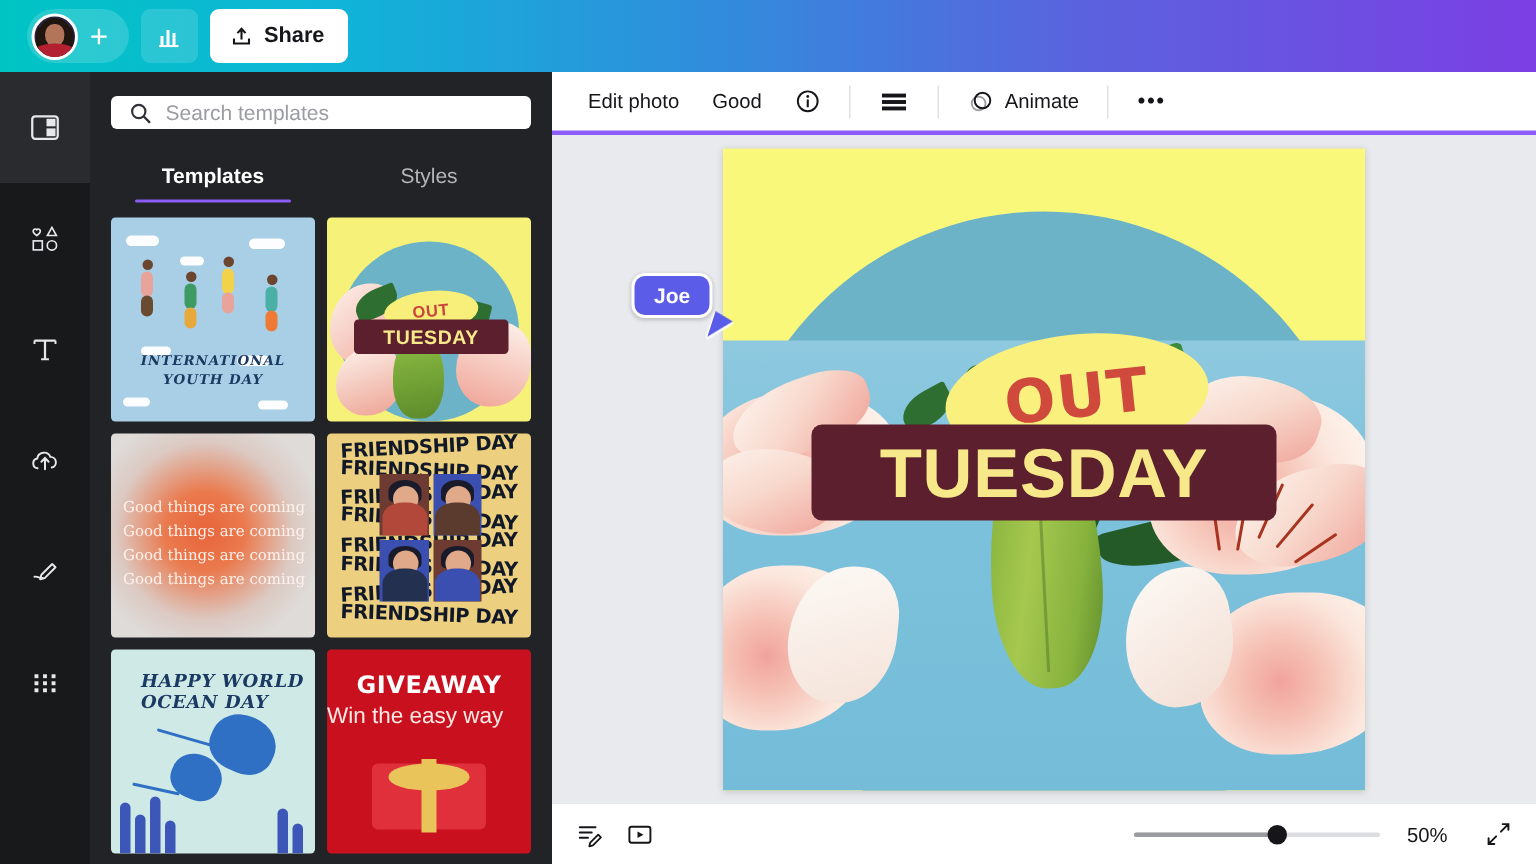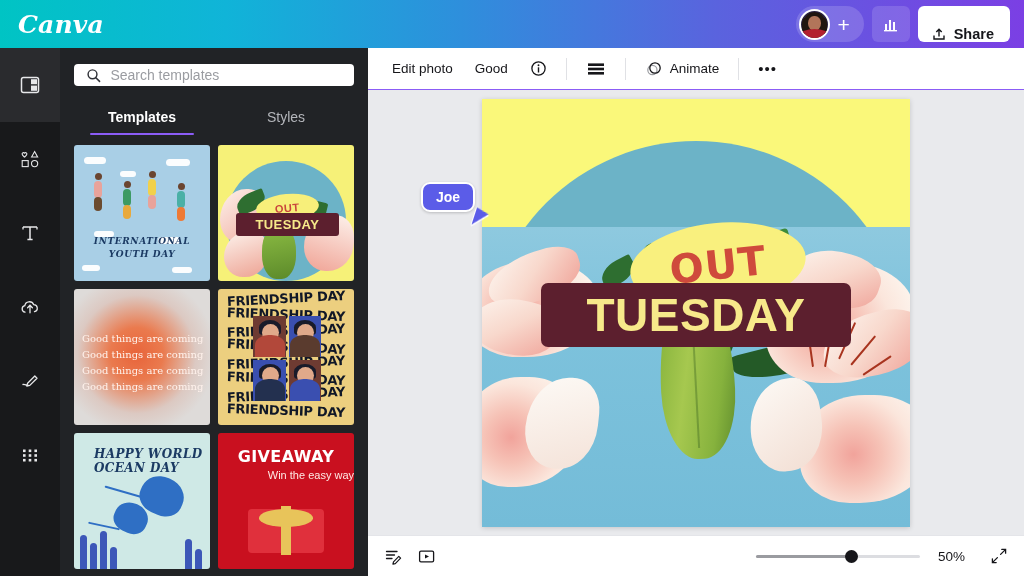"Canva" div.logo { html: <div>Canva</div> -> none }
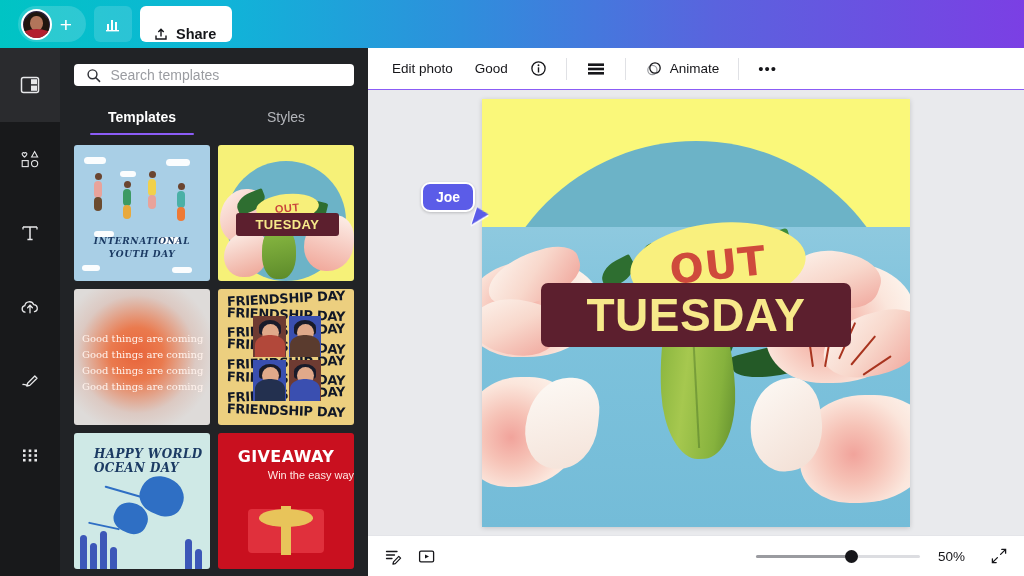"Share" .share-btn { align-items: flex-end -> center }
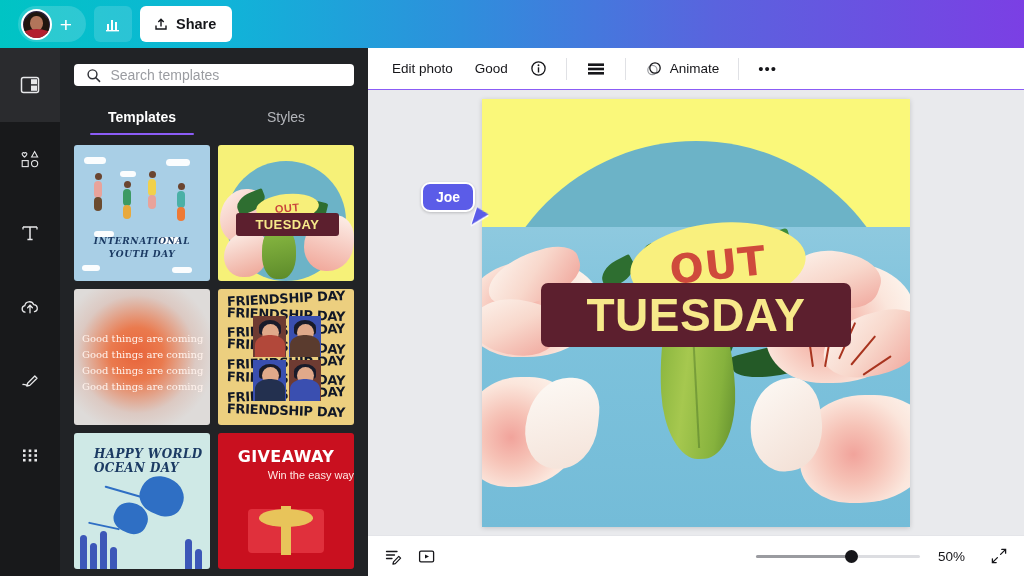"Edit photo" .toolbar { border-bottom: 1px solid #8b5cf6 -> 3px solid #8b5cf6 }
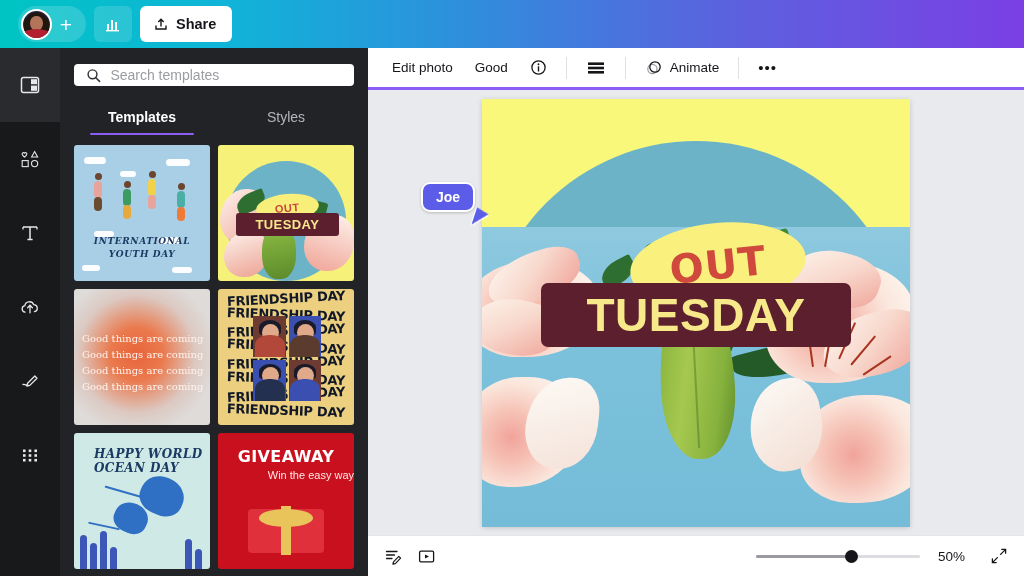"Win the easy way" .t-give .sub { font-size: 11px -> 15px; text-align: right -> left }
